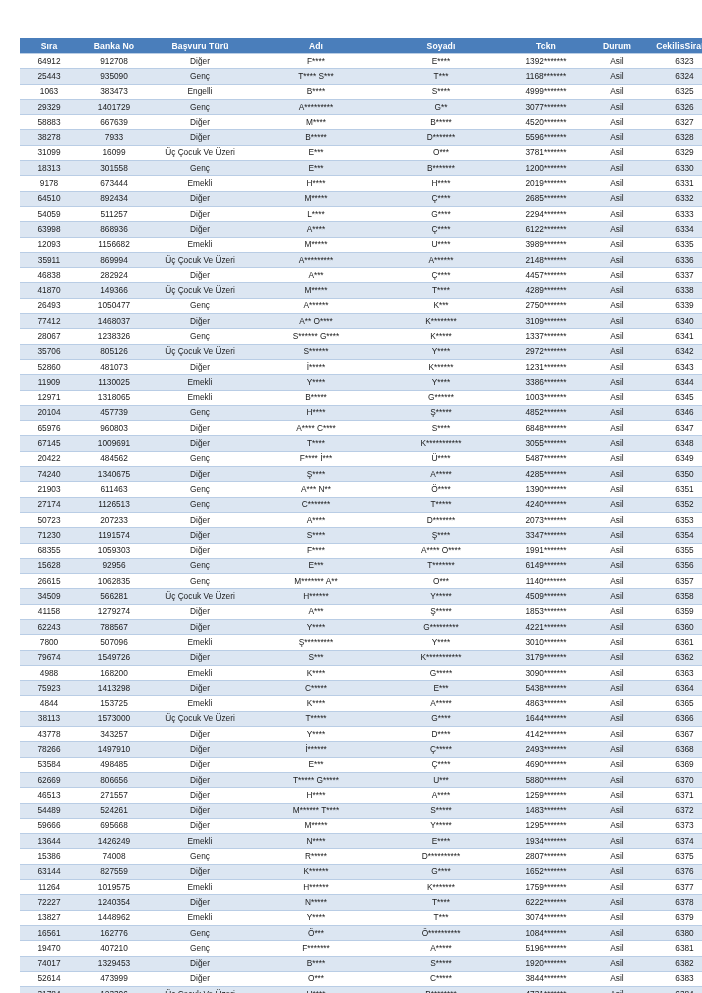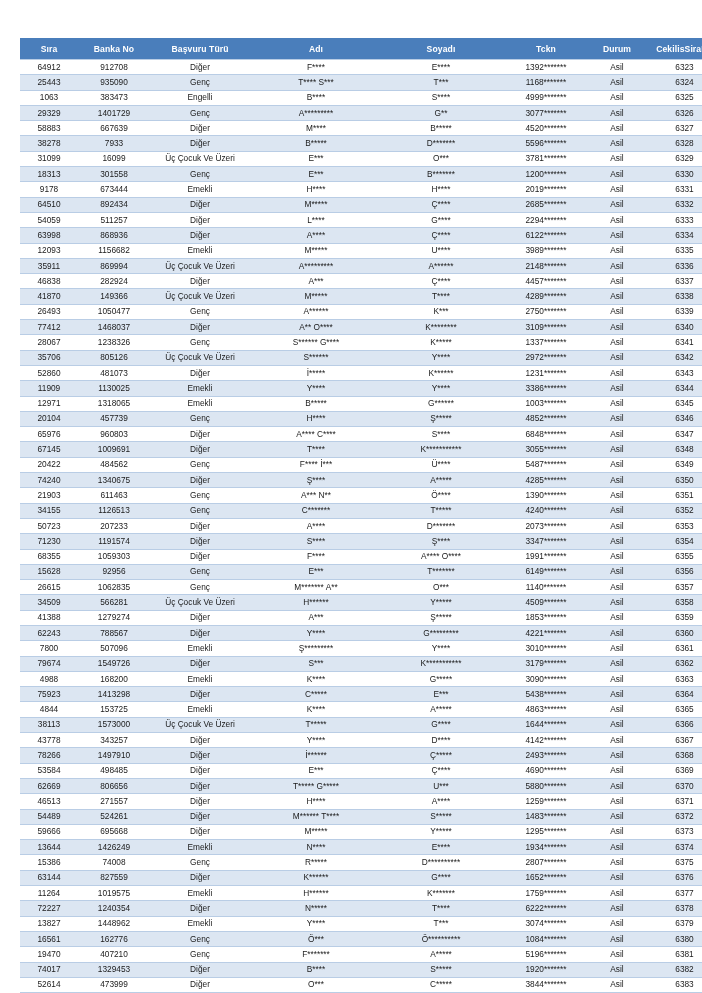"Sıra" #results-table thead th { height: 21px -> 15px }
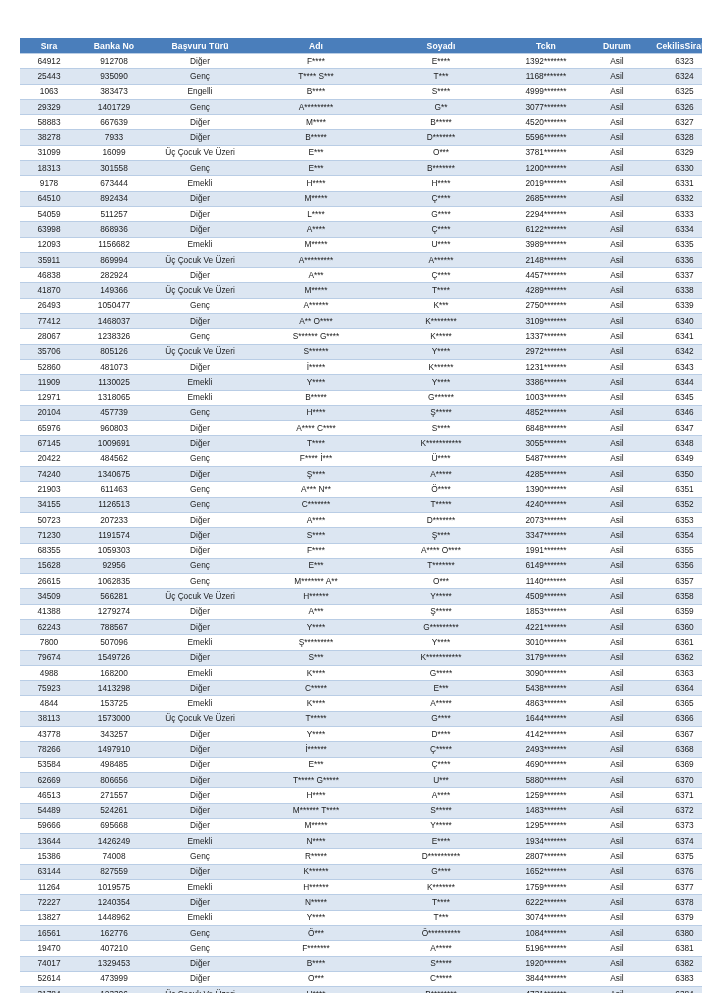"34155" td.col-sira { text: 34155 -> 27174 }
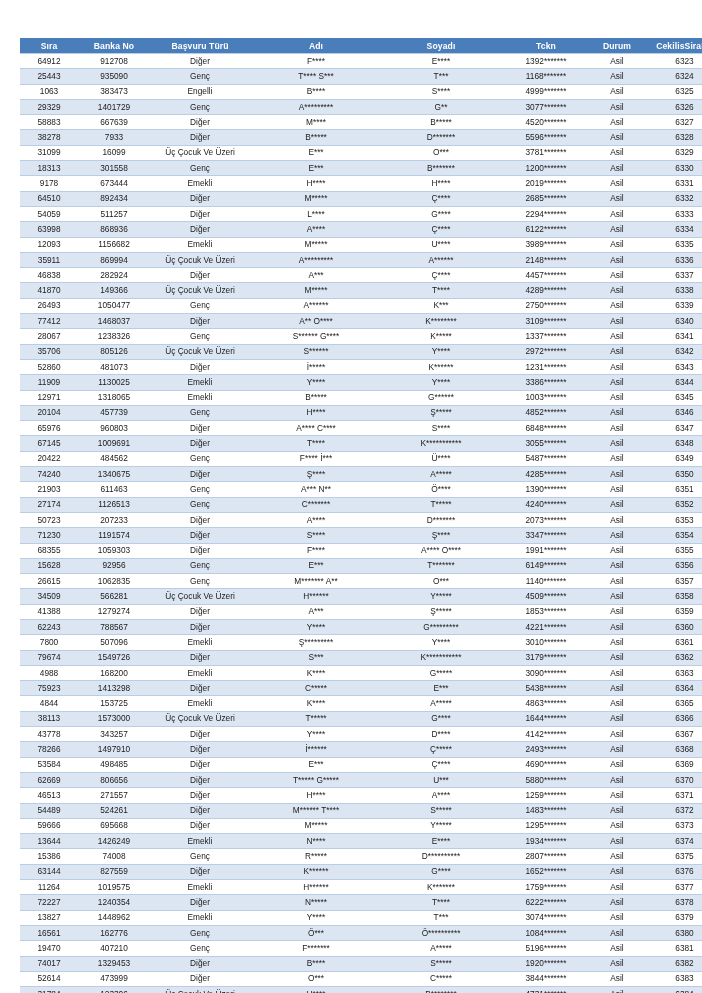"41388" td.col-sira { text: 41388 -> 41158 }
